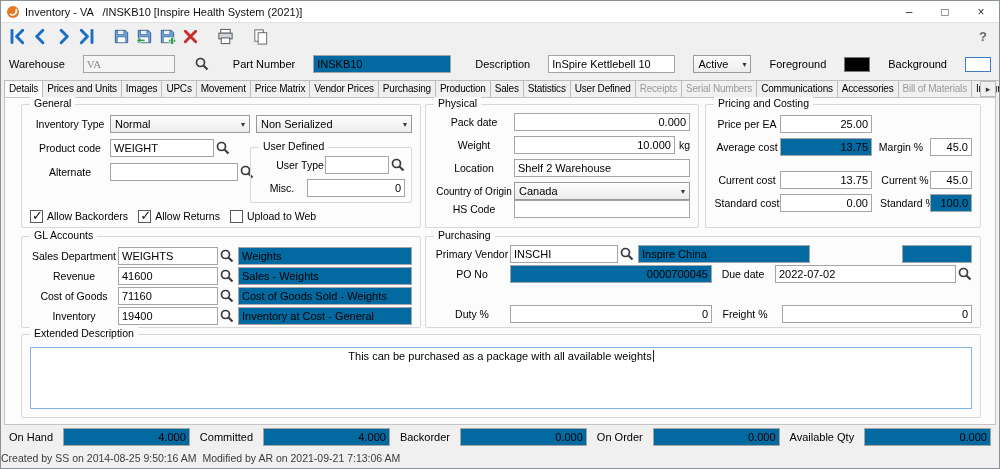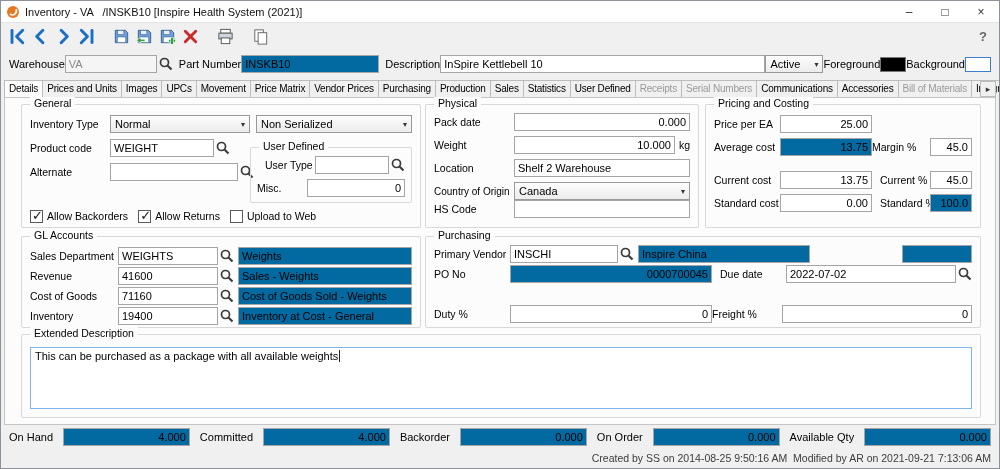"Warehouse" .header-row { gap: 0 -> 18px }
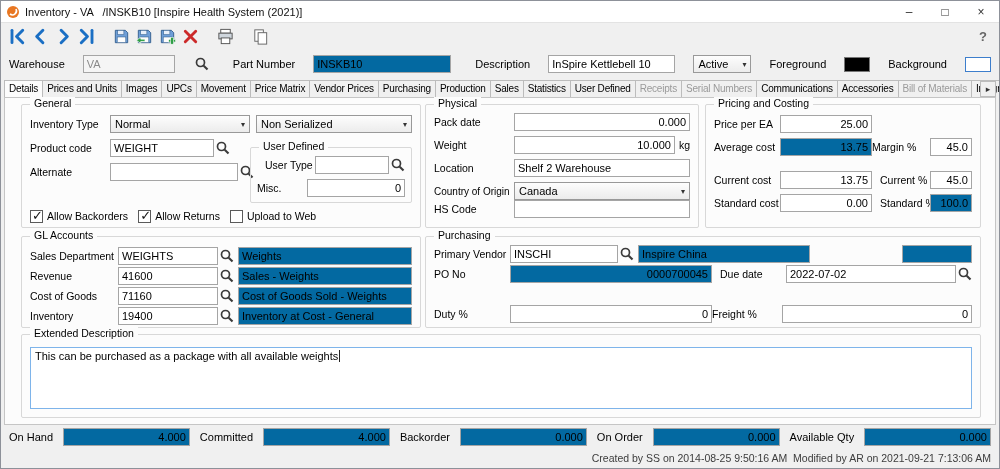"VA" .gray-text { font-family: none -> Liberation Serif, serif }
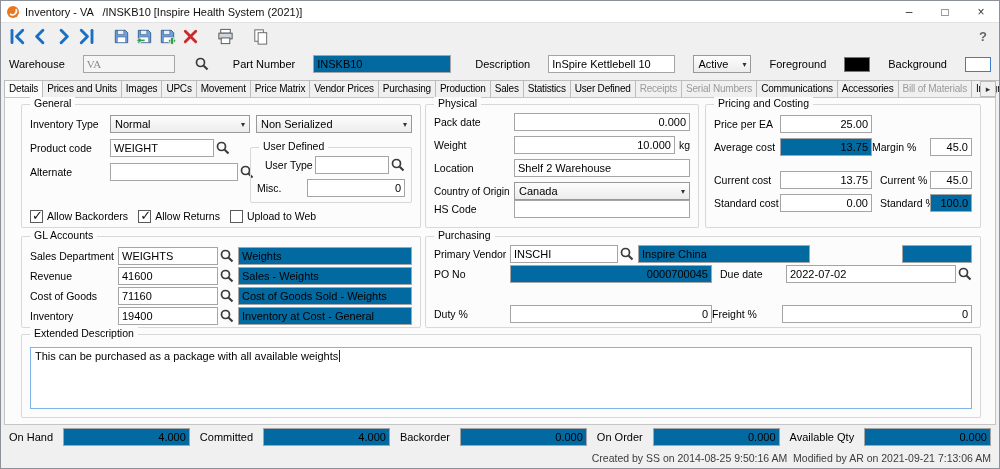"General" .group { text-align: none -> center }
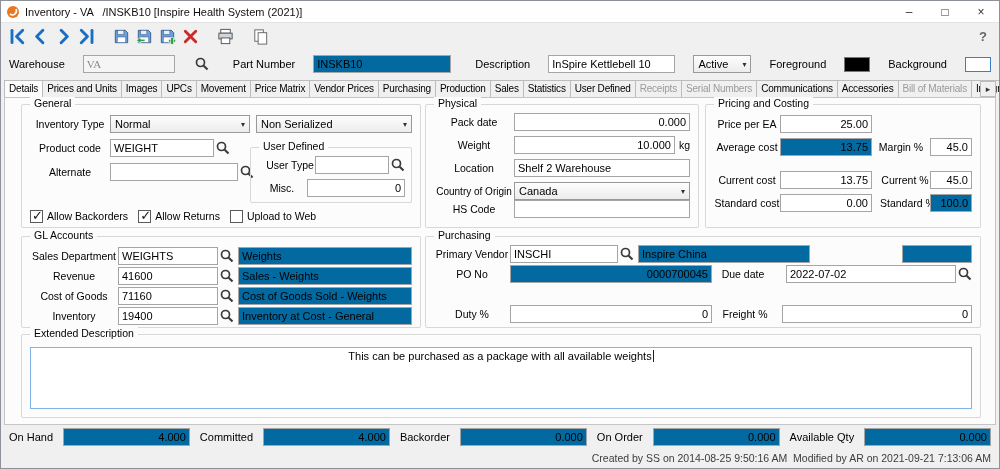"User Type" div.row { left: 14px -> 24px }
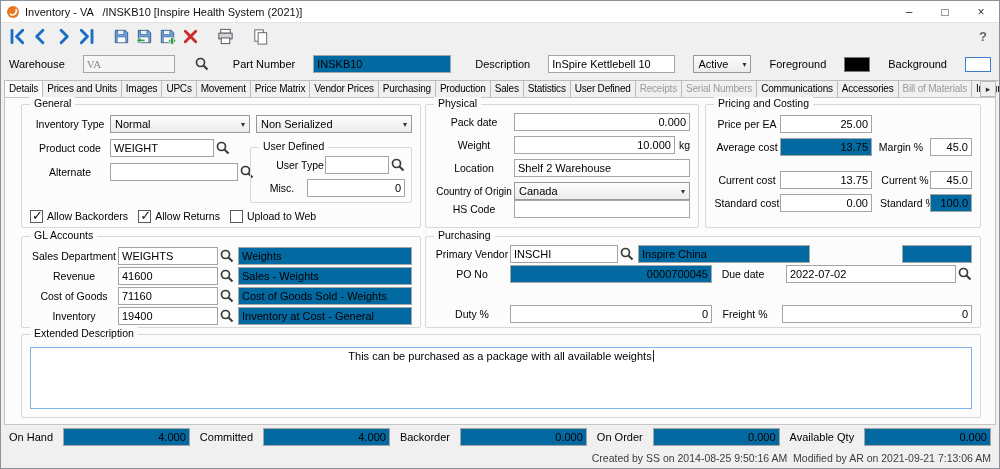"2022-07-02" div.inp { margin-left: 20px -> 9px }
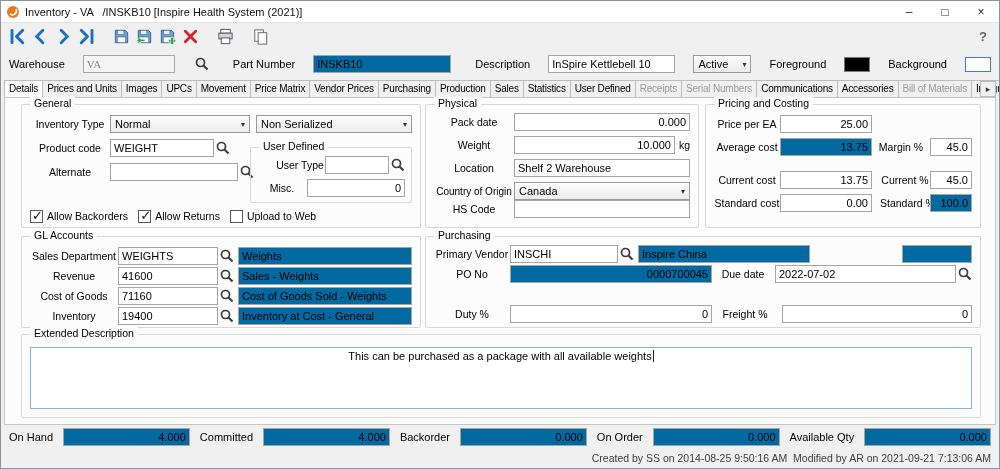"Created by SS on 2014-08-25" .statusbar { justify-content: flex-end -> flex-start }
